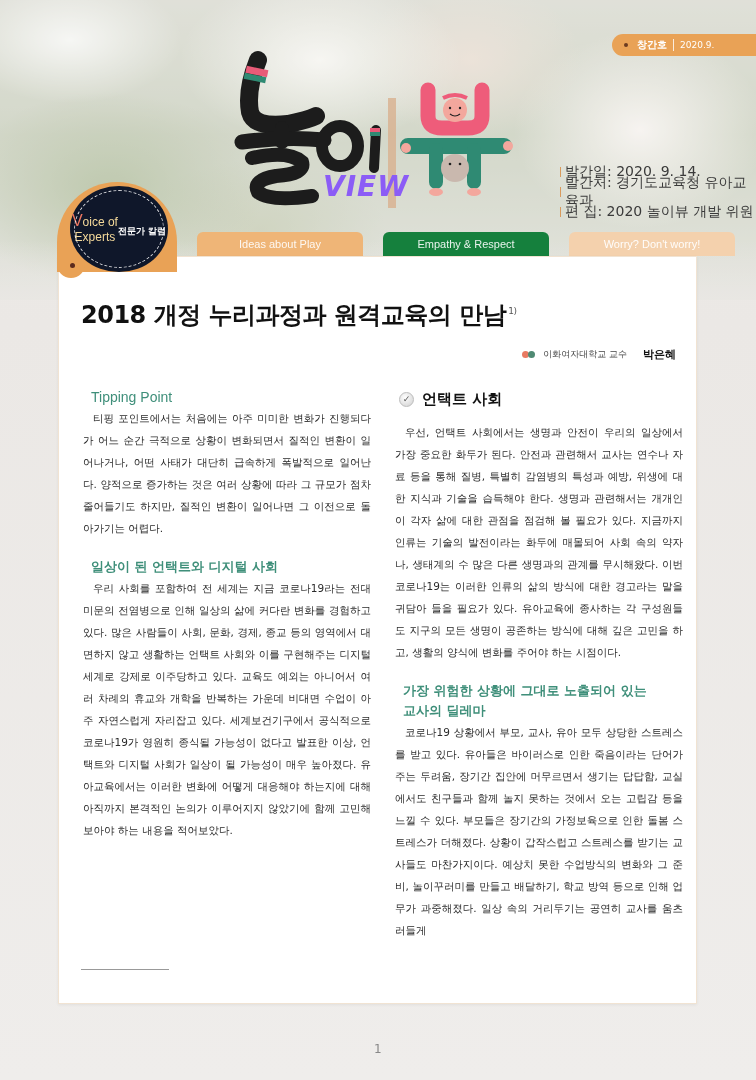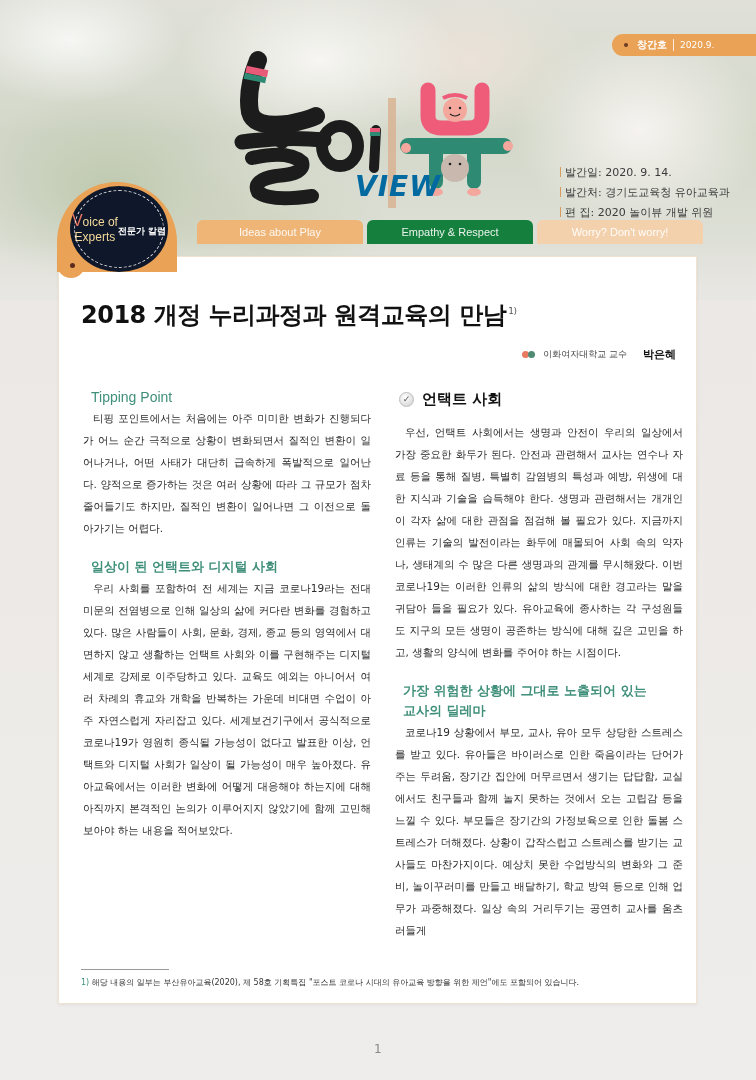"VIEW" .logo-view { color: #0369a1 -> #8b5cf6; margin-left: 32px -> none }
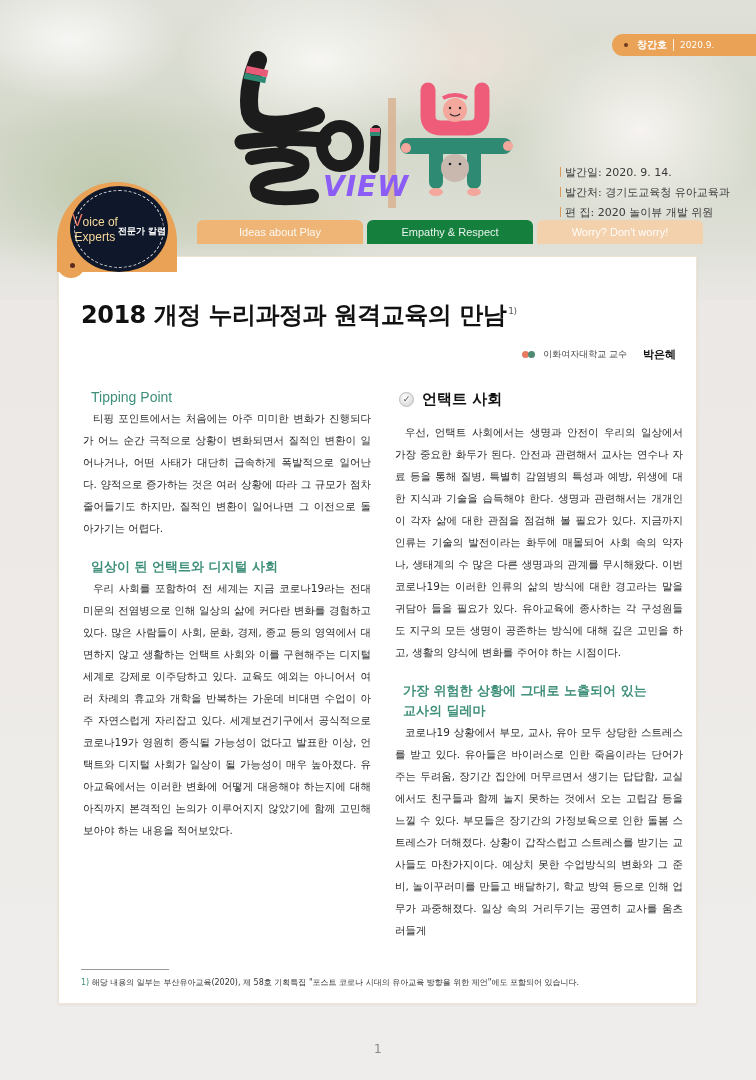"발간일: 2020. 9. 14." .pubinfo { font-size: 11px -> 14px; text-align: right -> none }
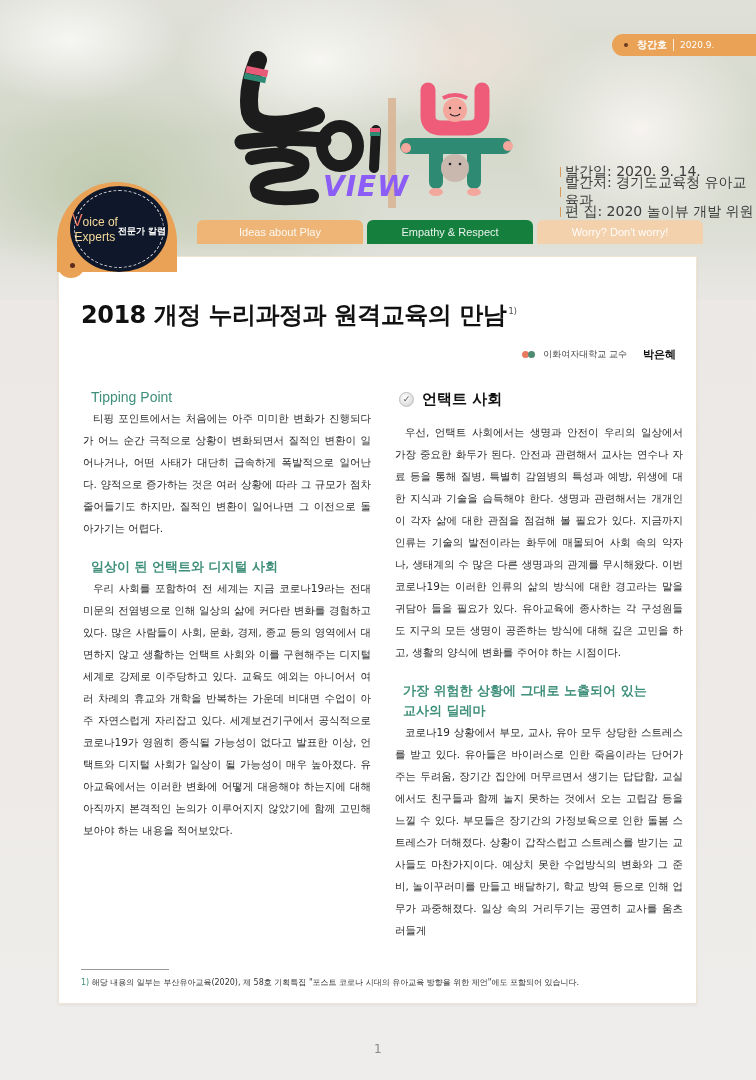"Ideas about Play" .tabs { gap: 4px -> 20px; top: 220px -> 232px }
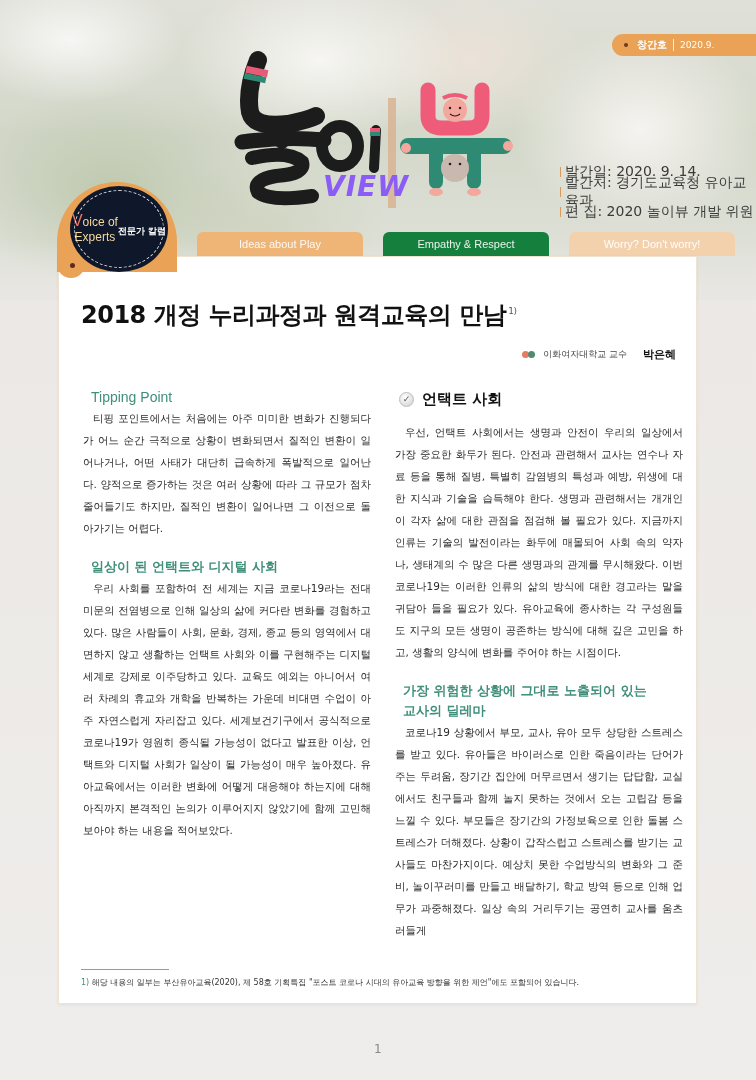"1) 해당 내용의 일부는 부산유아교육(2020)," div.footnote { html: <div> <span>1)</span><span> 해당 내용의 일부는 부산유아교육(2020), 제 58호 기획특집 "포스트 코로나 시대의 유아교육 방향을 위한 제언"에도 포함되어 있습니다.</span> </div> -> none }
